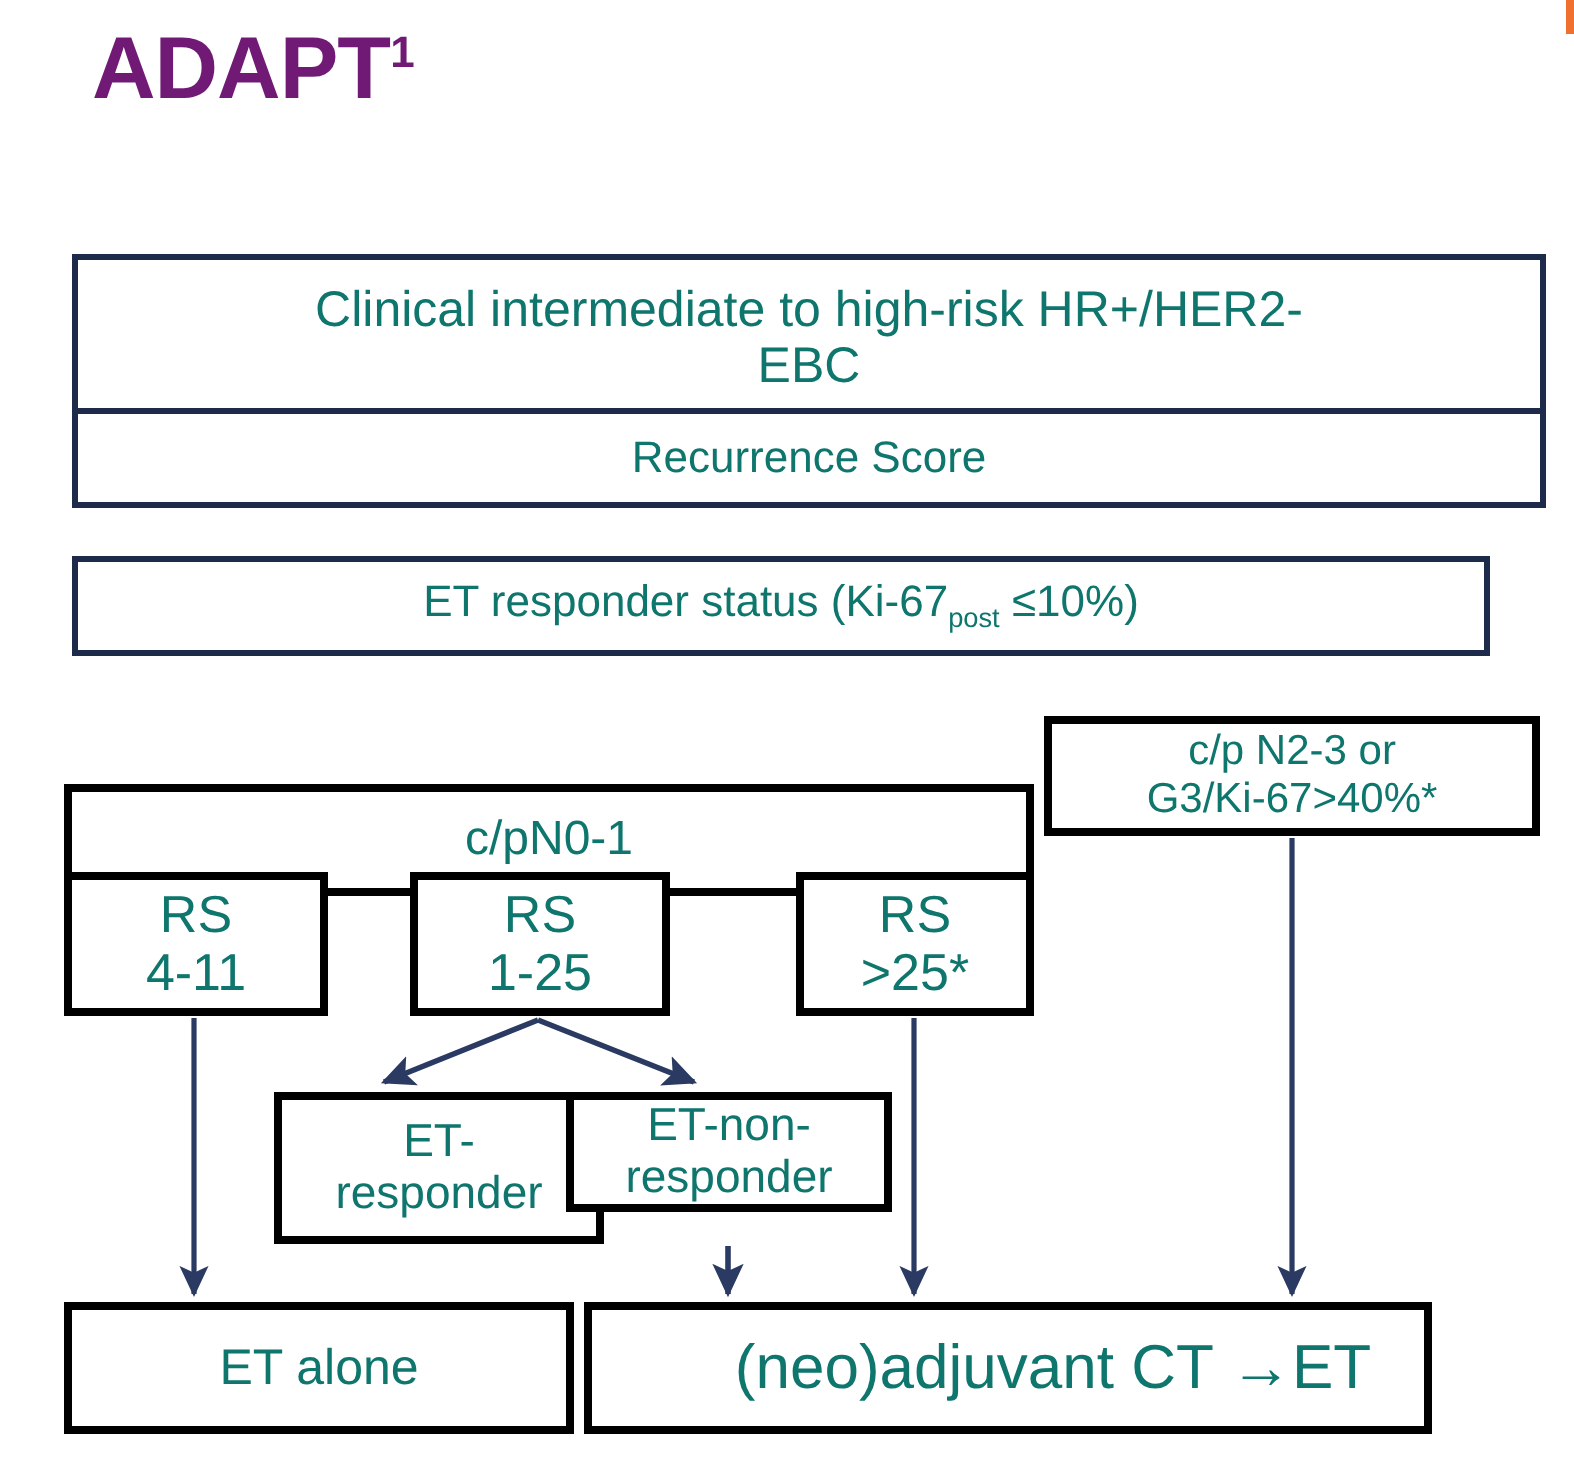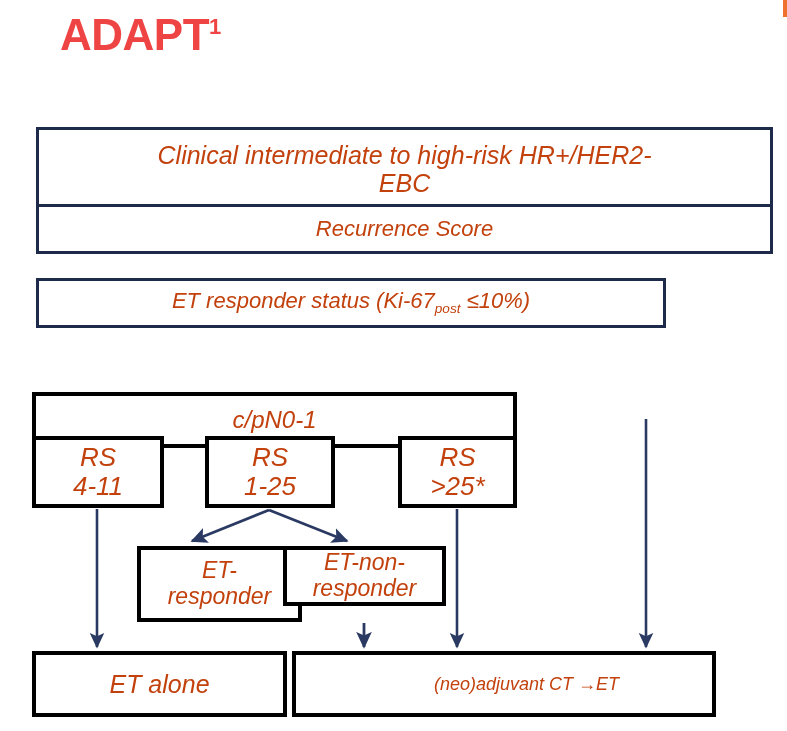"ADAPT1" #title { color: #ef4444 -> #701a75; left: 60px -> 46px }
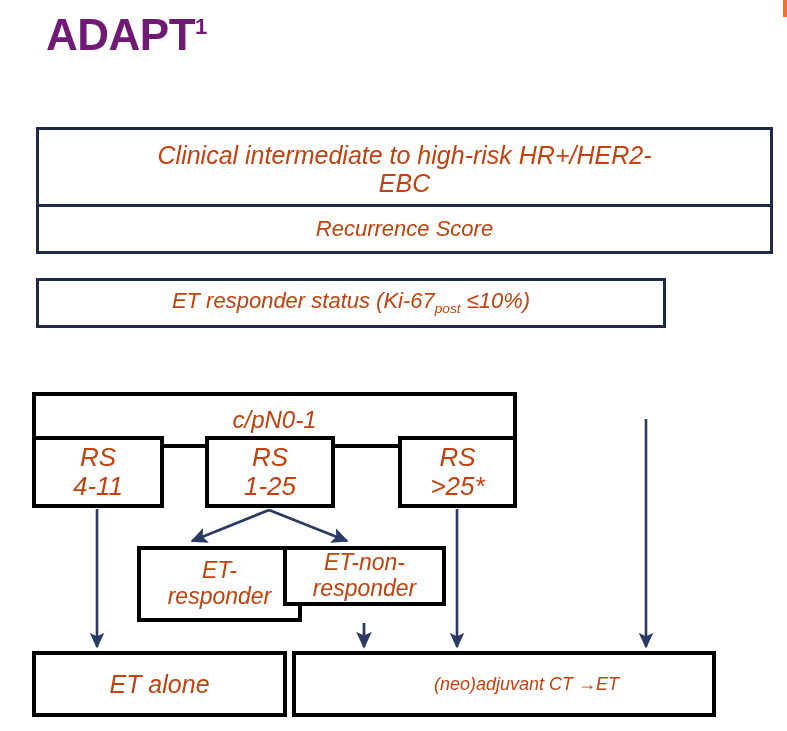"Clinical intermediate to high-risk" .box { color: #c2410c -> #0f766e; font-style: italic -> none }
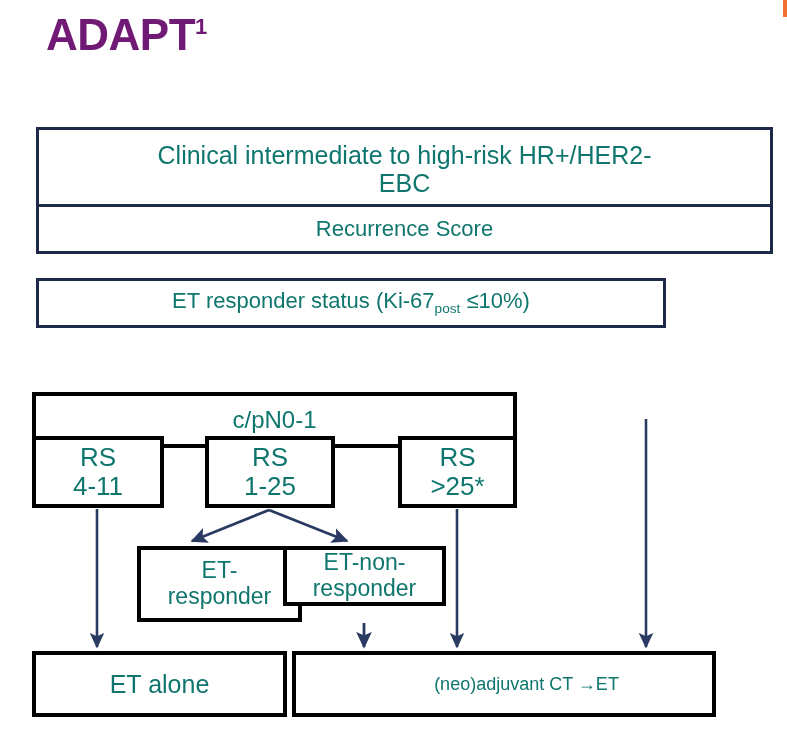"ET responder status (Ki-67post ≤10%)" #box-etstatus { width: 630px -> 709px }
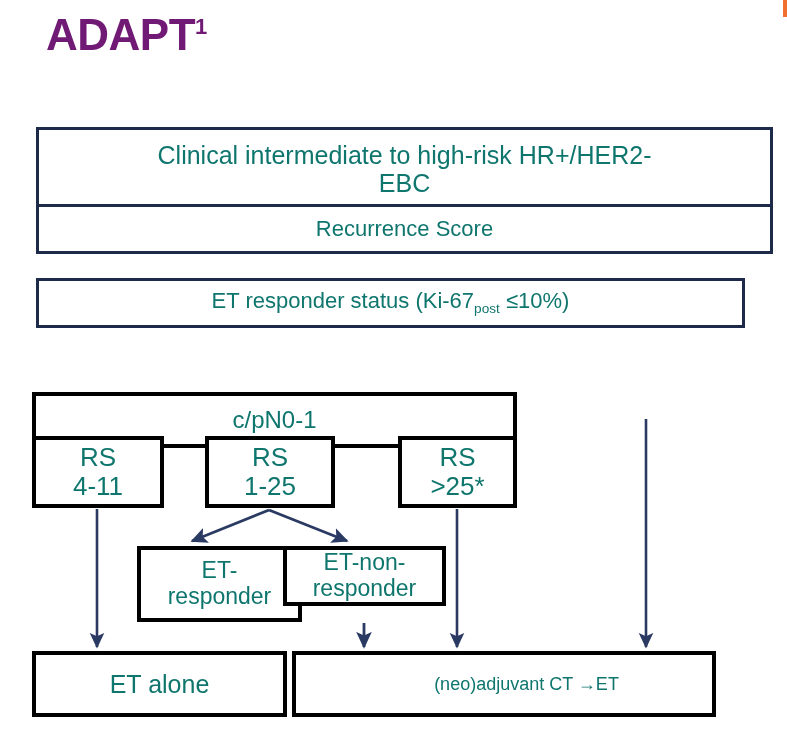"c/p N2-3 or" div.box { html: none -> <div> <div> <span>c/p N2-3 or</span><br> <span>G3/Ki-67&gt;40%*</span> </div> </div> }
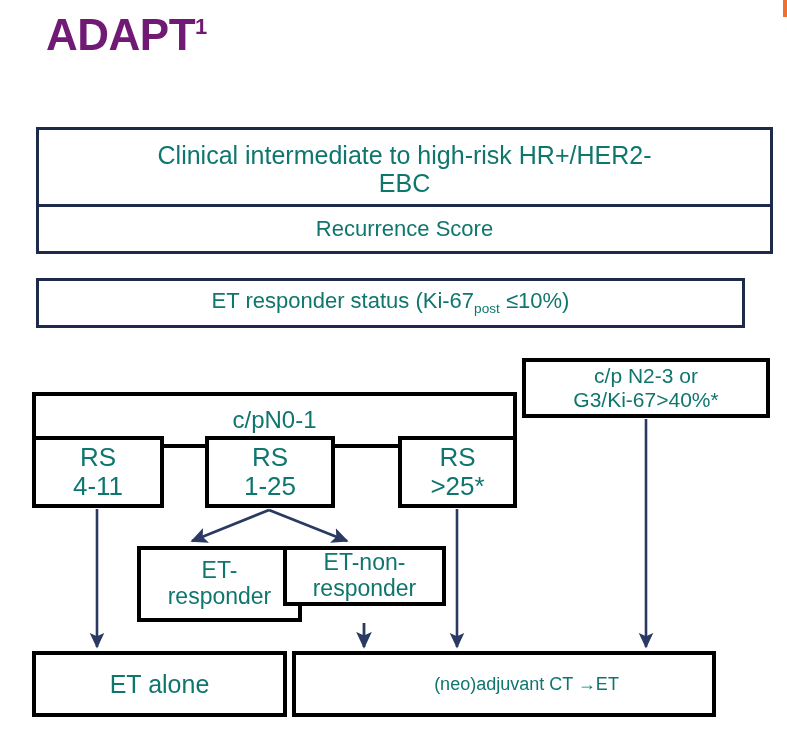"(neo)adjuvant CT →ET" #box-ct-et { font-size: 18px -> 31px }
